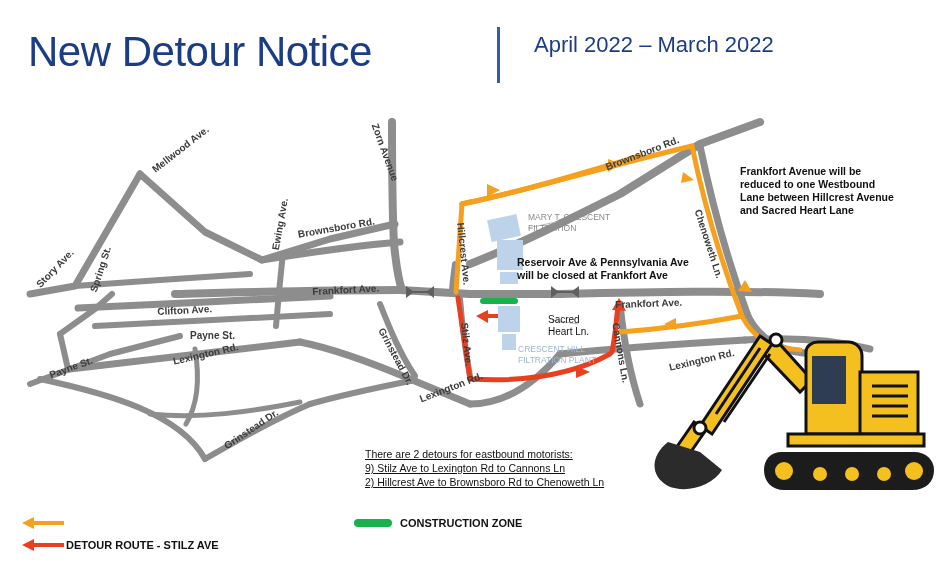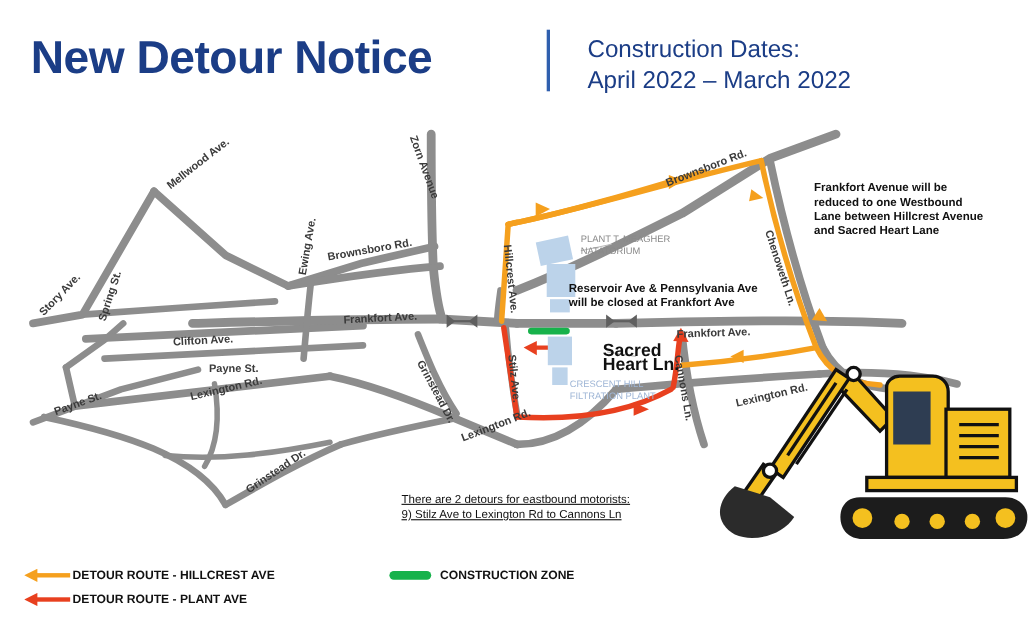"New Detour Notice" #title { font-weight: bold -> normal }
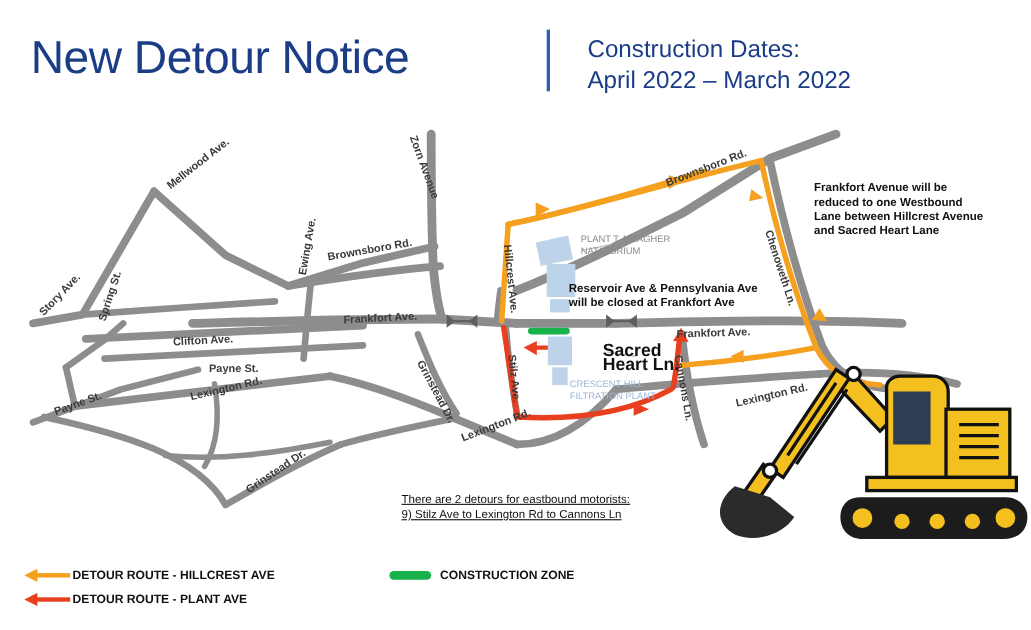"Construction Dates:" div { html: <div>Construction Dates:</div> -> none }
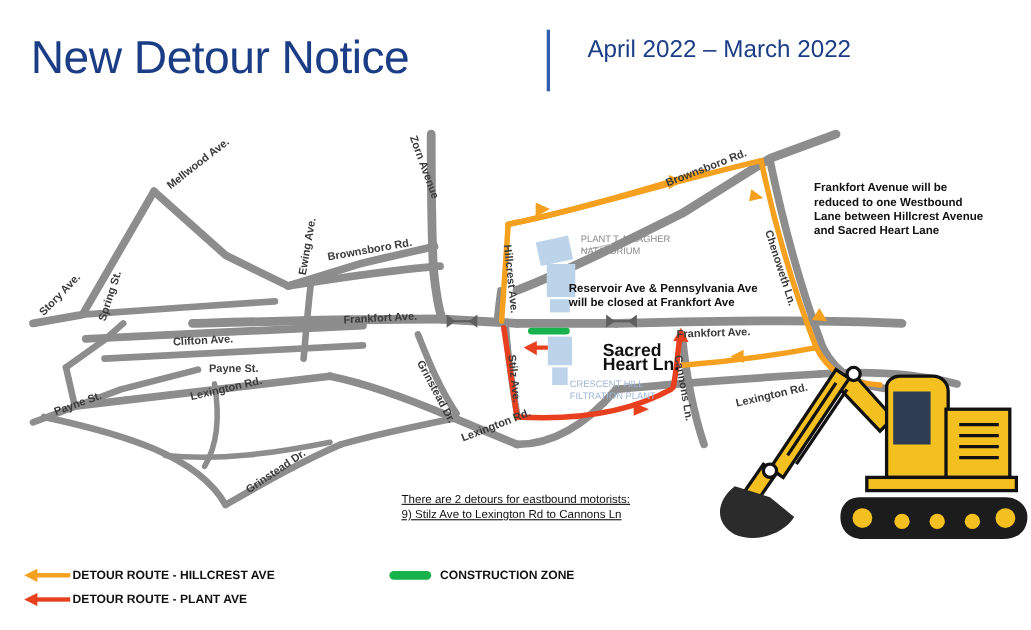"PLANT T. MEAGHER" div { text: PLANT T. MEAGHER -> MARY T. CRESCENT }
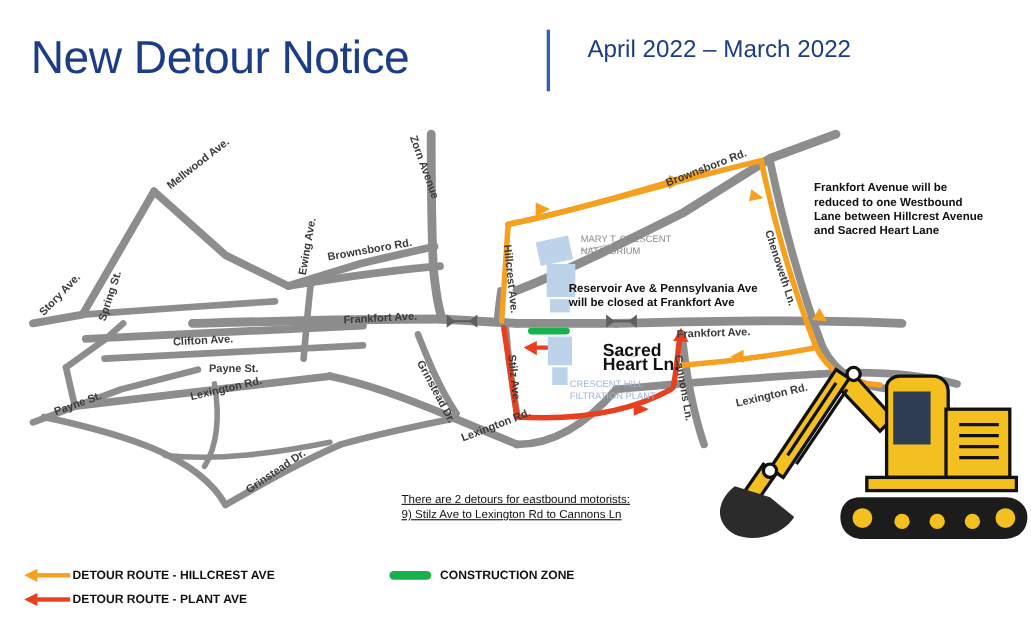"NATATORIUM" div { text: NATATORIUM -> FILTRATION }
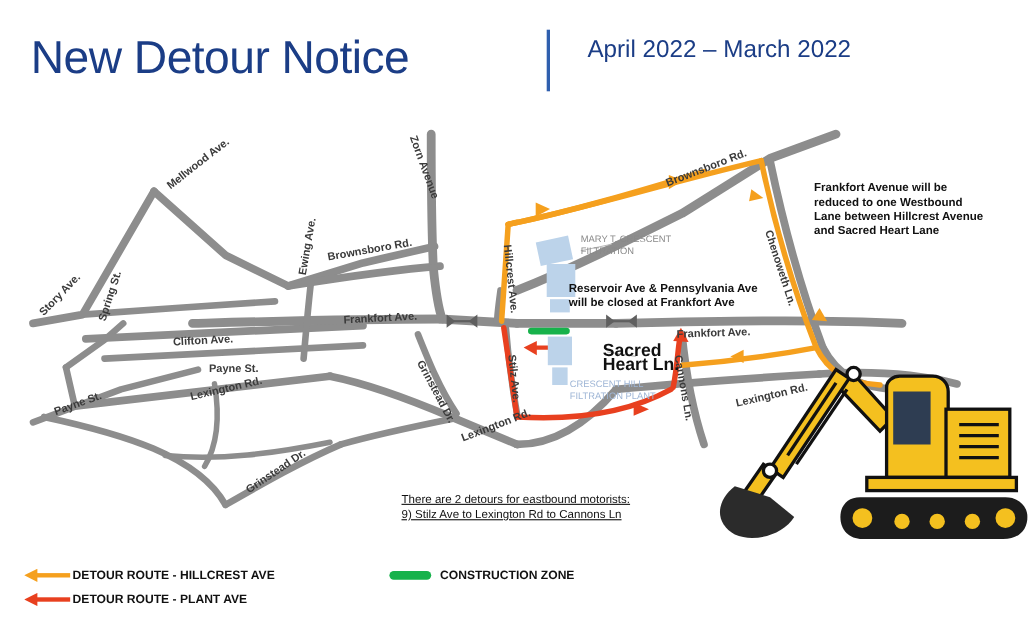"Sacred" .blacklabel { font-size: 16px -> 10px; font-weight: bold -> none }
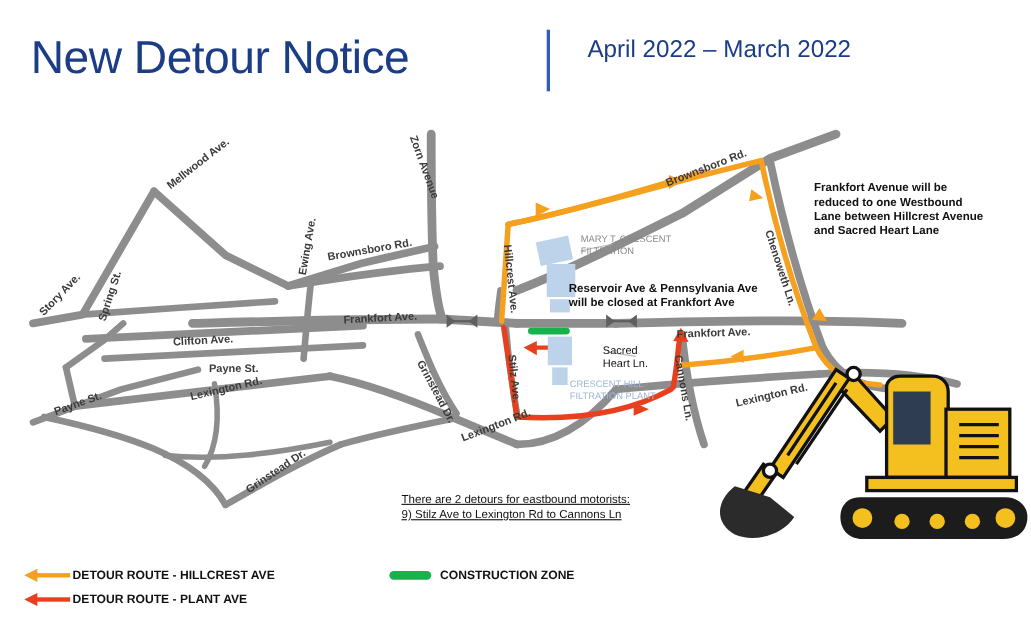"2) Hillcrest Ave to Brownsboro" div { html: none -> <div>2) Hillcrest Ave to Brownsboro Rd to Chenoweth Ln</div> }
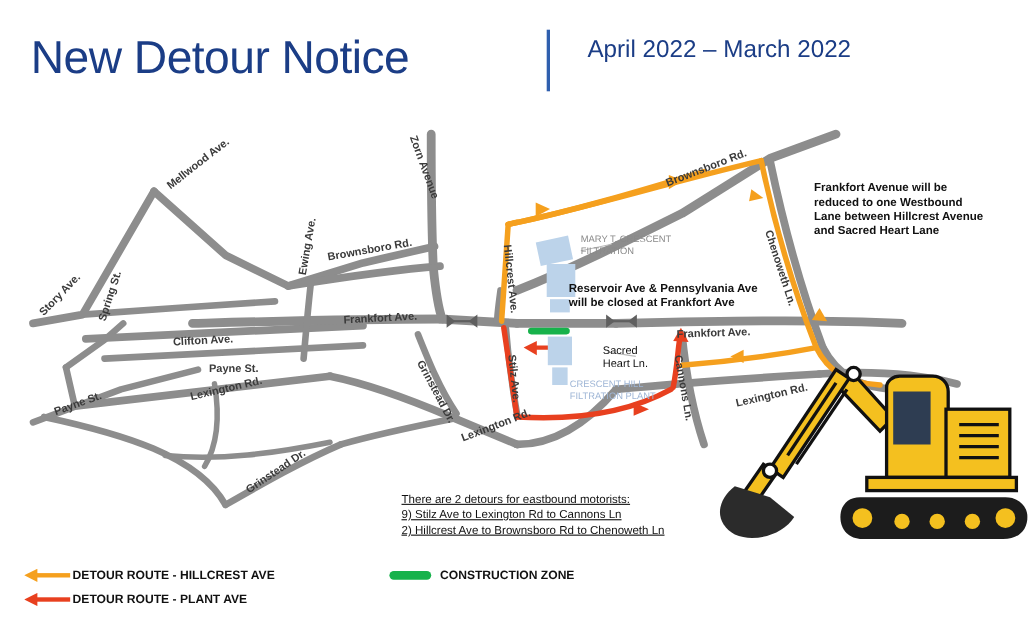"DETOUR ROUTE - HILLCREST AVE" div.legend-item { html: <div>DETOUR ROUTE - HILLCREST AVE</div> -> none }
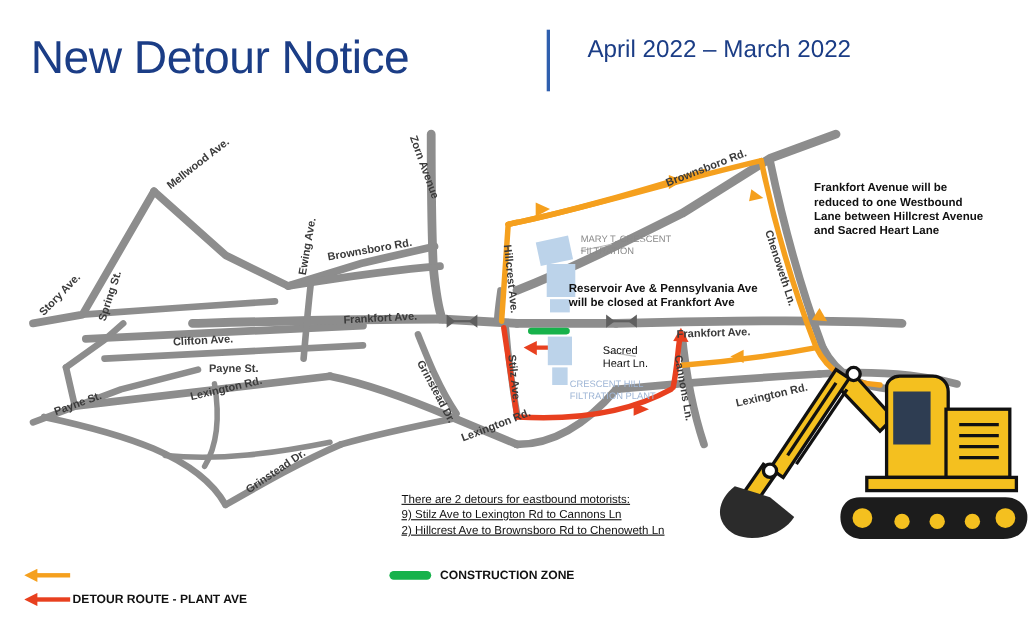"DETOUR ROUTE - PLANT AVE" div.legend-item { text: PLANT -> STILZ }
